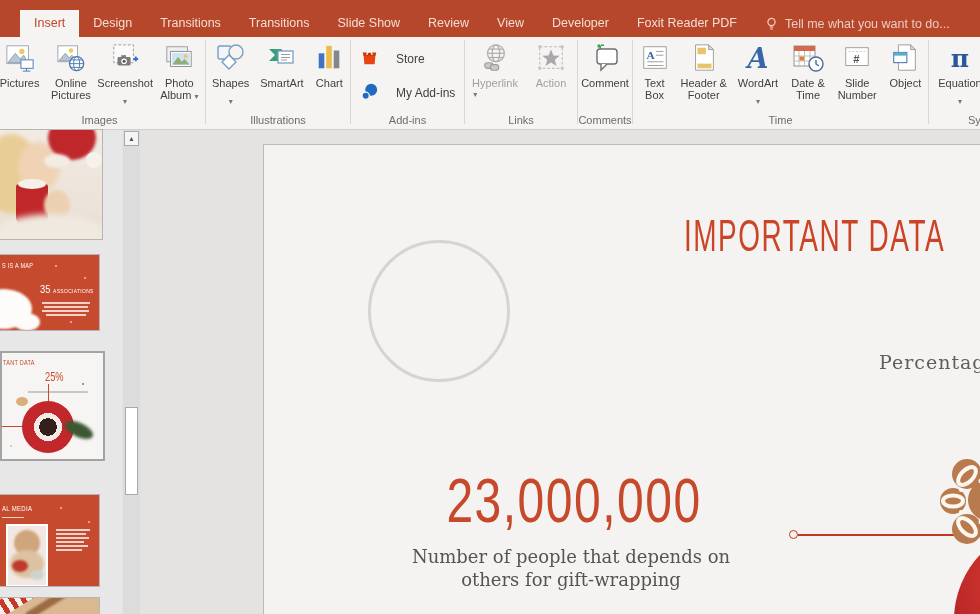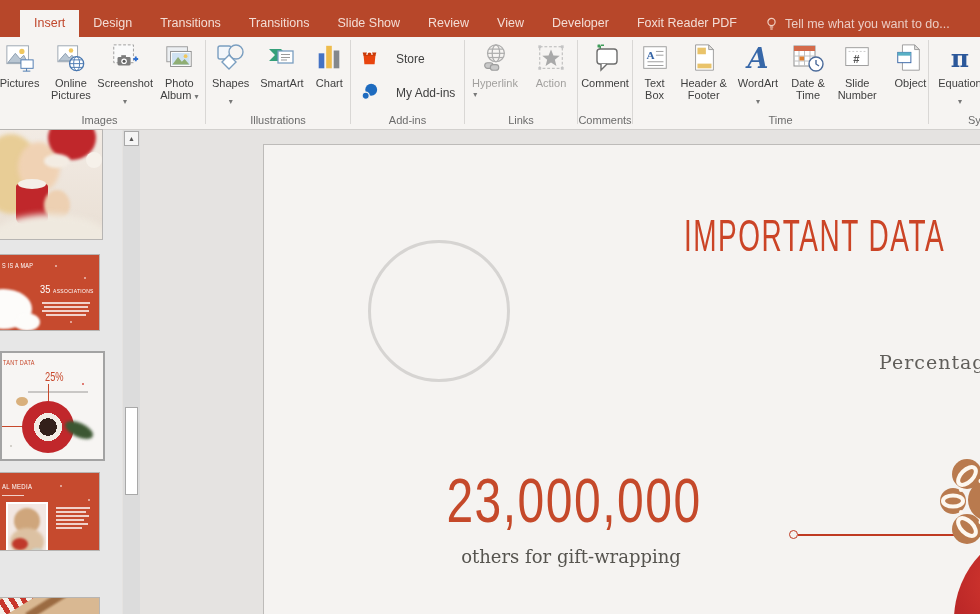"Object" div.rbtn { align-items: flex-end -> none }
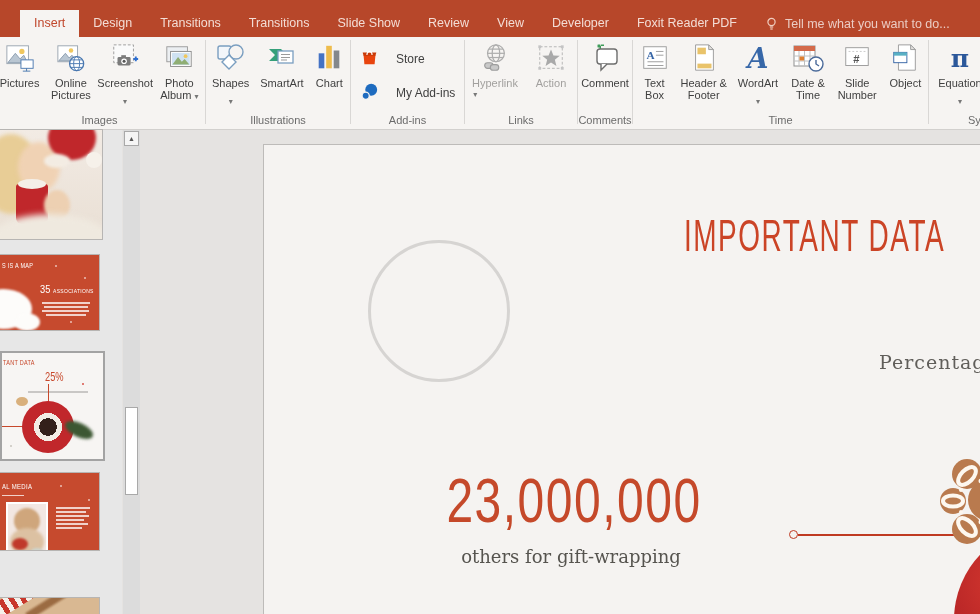"AL MEDIA" div.thumb { height: 79px -> 93px; top: 342px -> 364px }
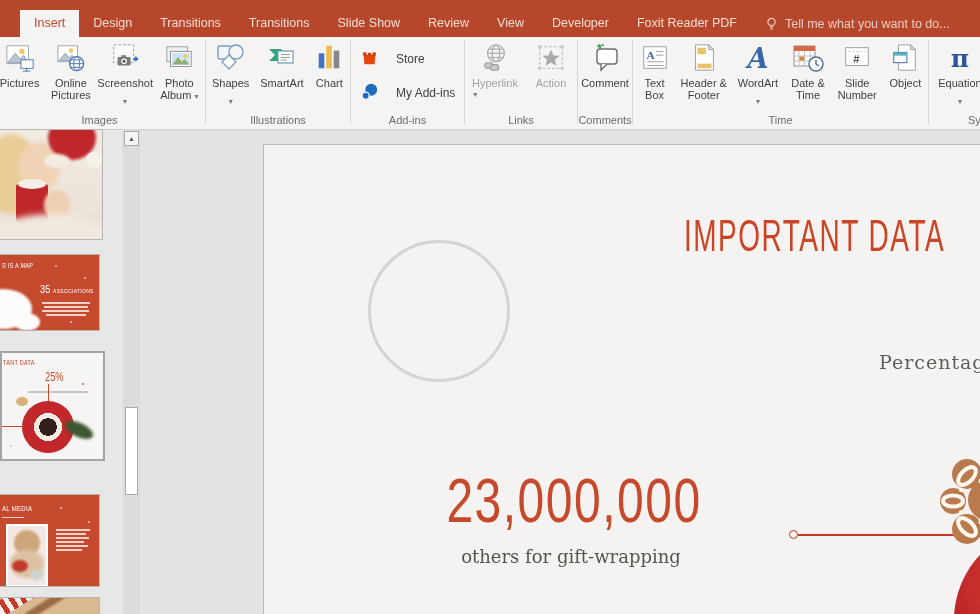"Number of people that depends" div { html: none -> <div>Number of people that depends on</div> }
